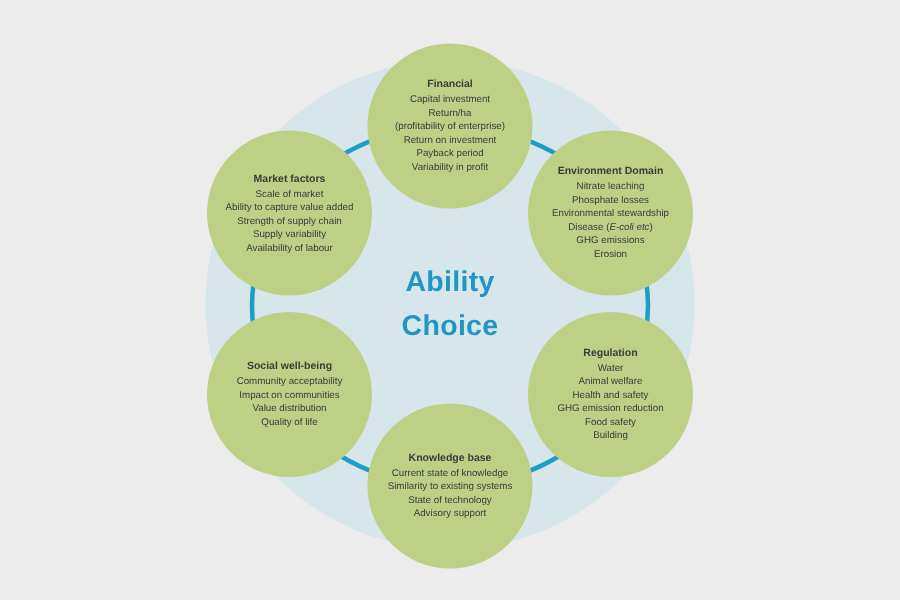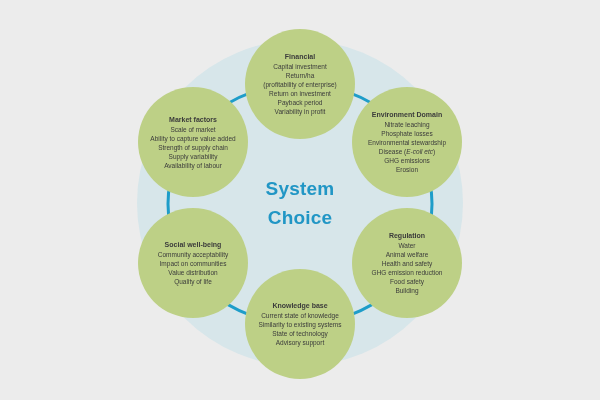"System Choice" div.center-title { text: System -> Ability }
